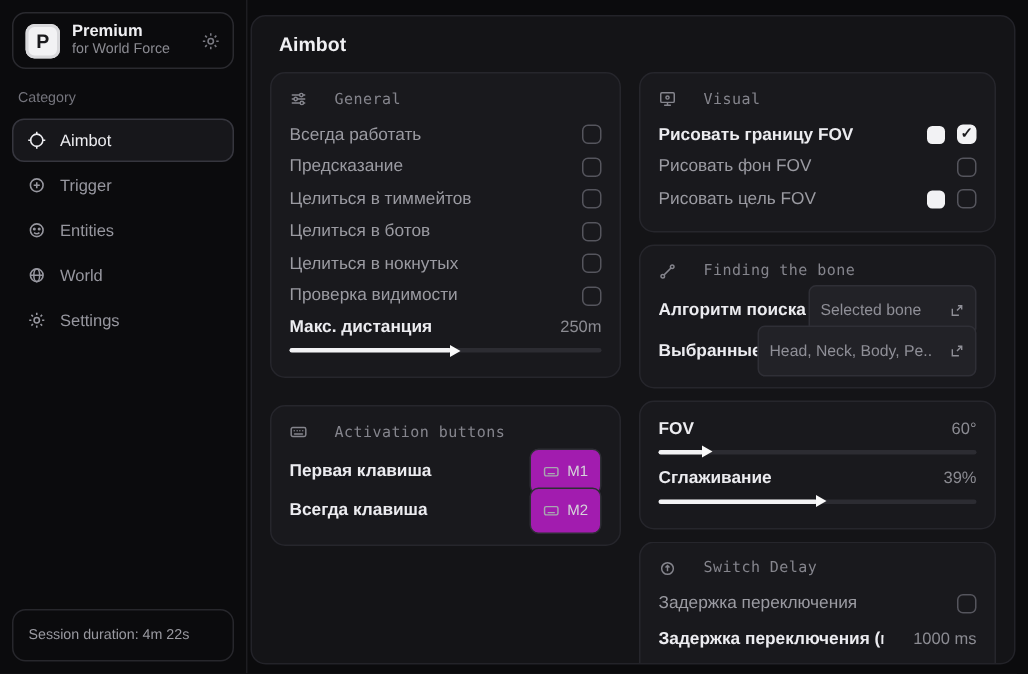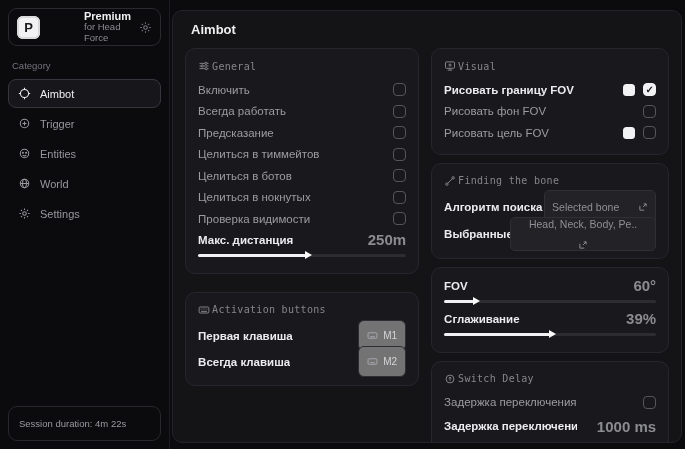"Premium" .brand-text { margin-left: 36px -> none }
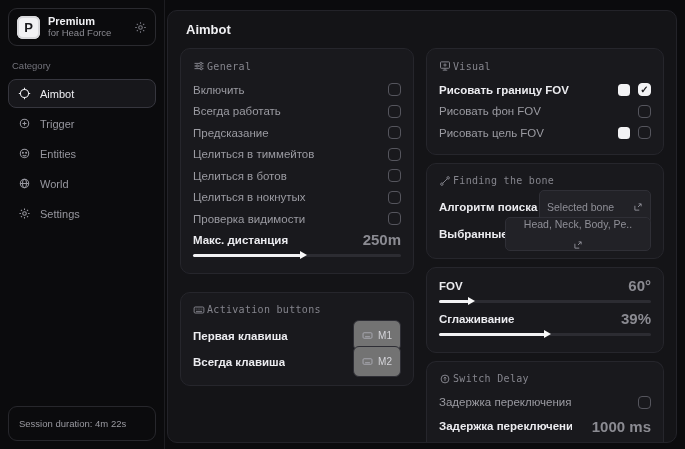"for Head Force" div.brand-sub { text: Head -> World }
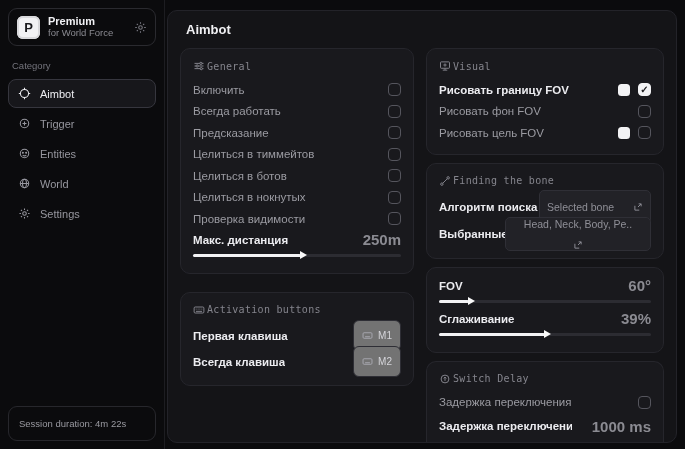"General" .sec-head { gap: 2px -> 18px }
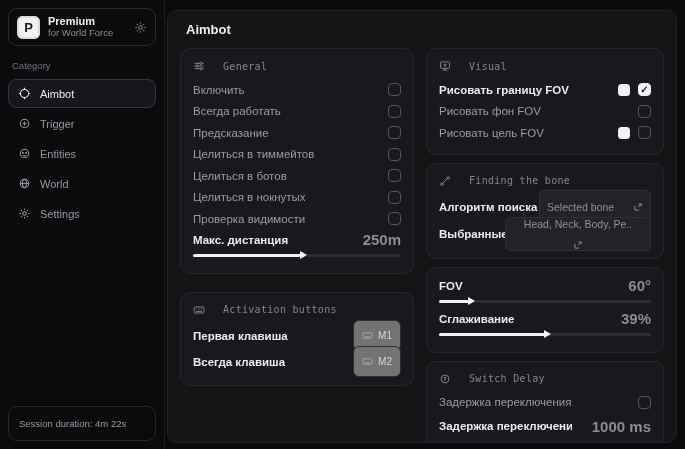"Включить" div.row { html: <div> <span>Включить</span> <span></span> </div> -> none }
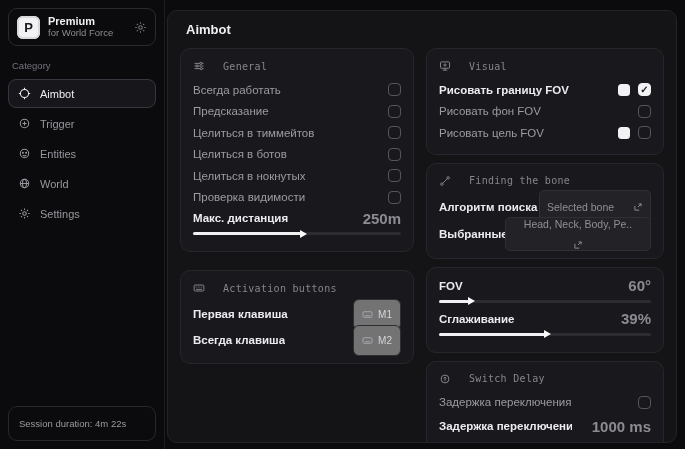"250m" .row .val { font-size: 15px -> 11px; font-weight: bold -> none }
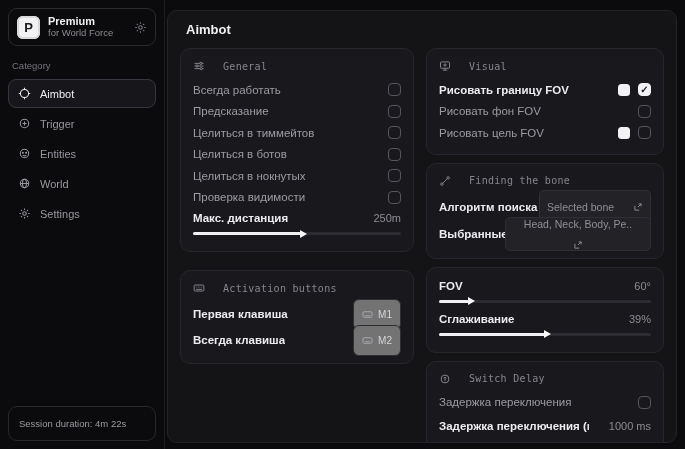"Head, Neck, Body, Pe.." .dd-bones { flex-direction: column -> none }
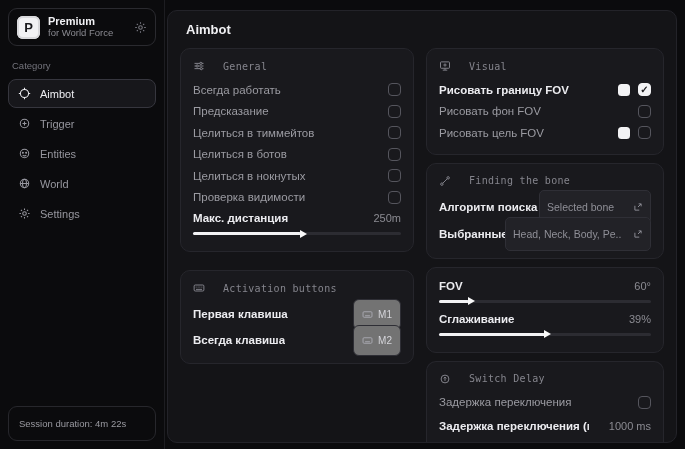"M1" .keybtn { background: #737373 -> #a21caf }
